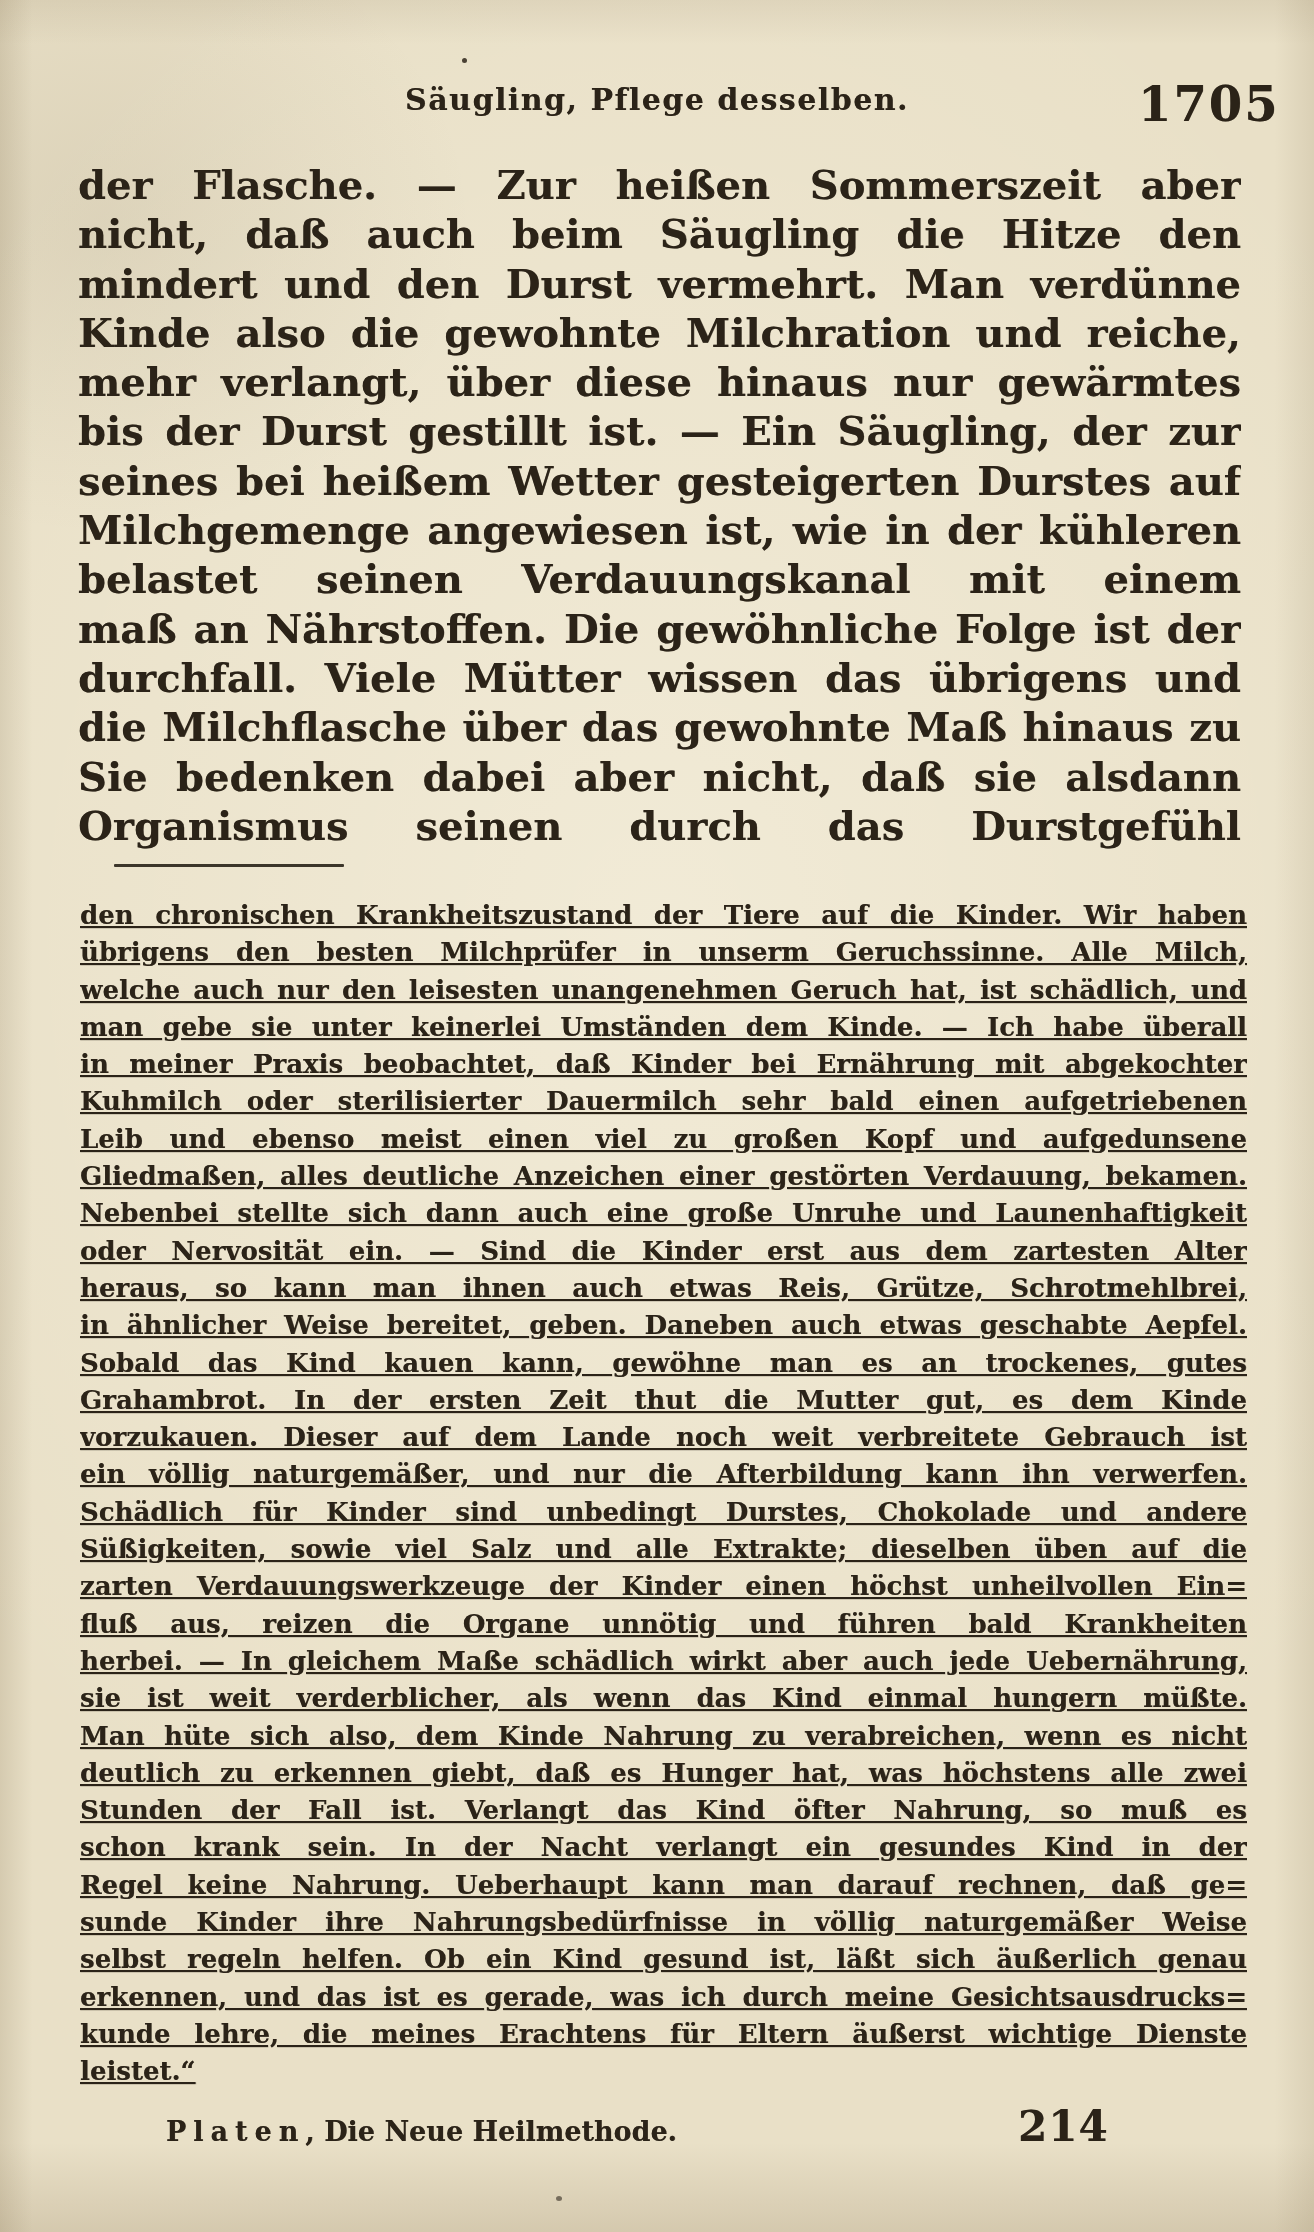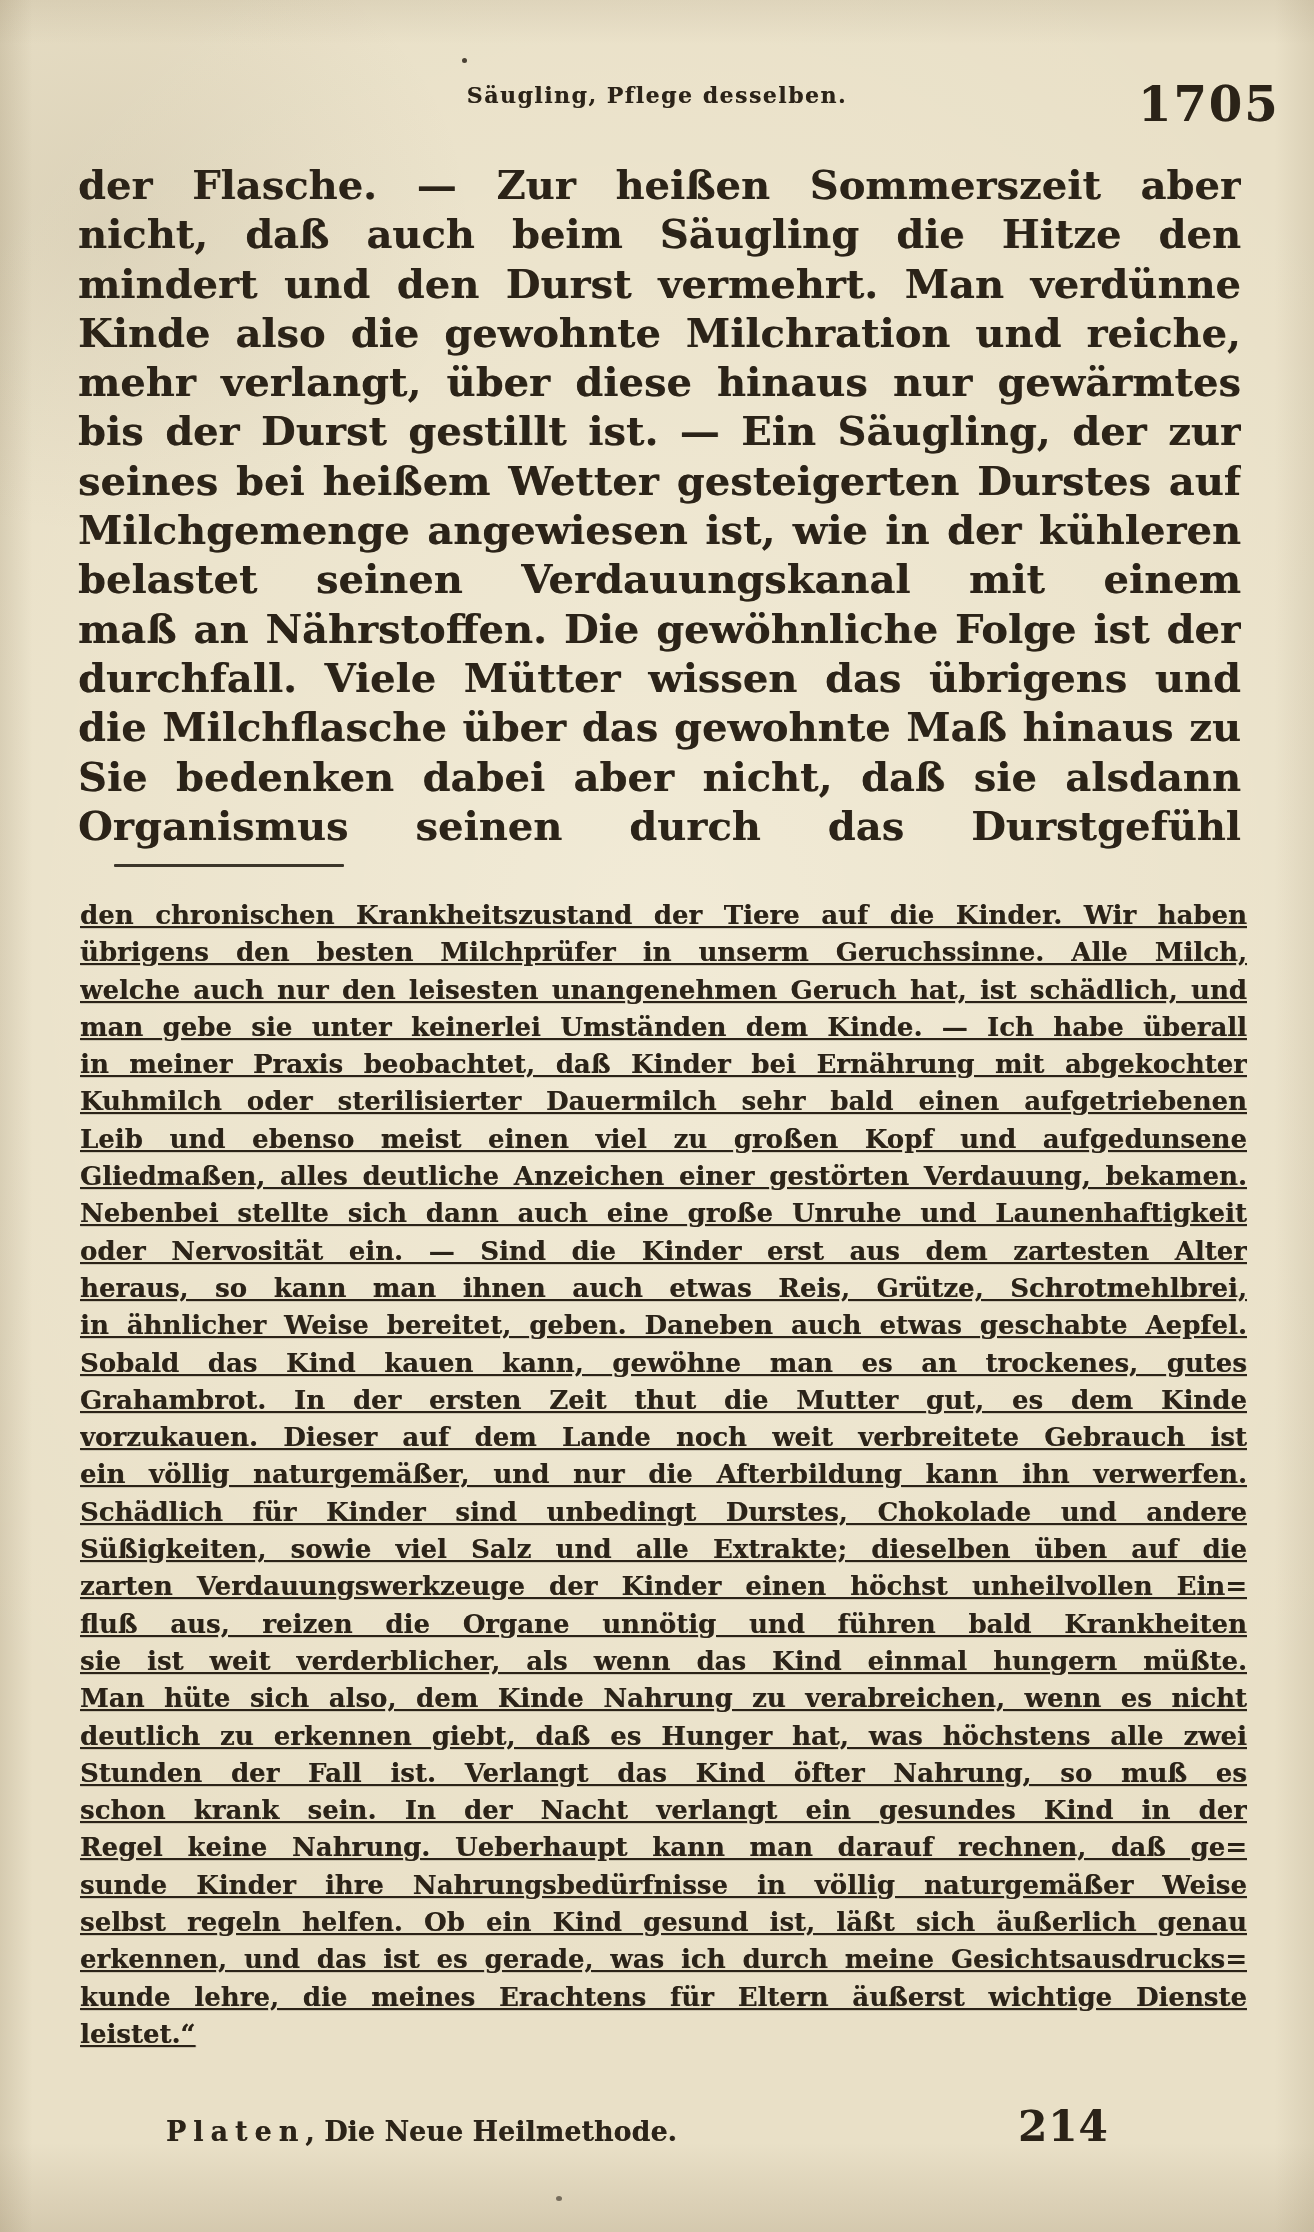"Säugling, Pflege desselben." .header-title { font-size: 22px -> 30px }
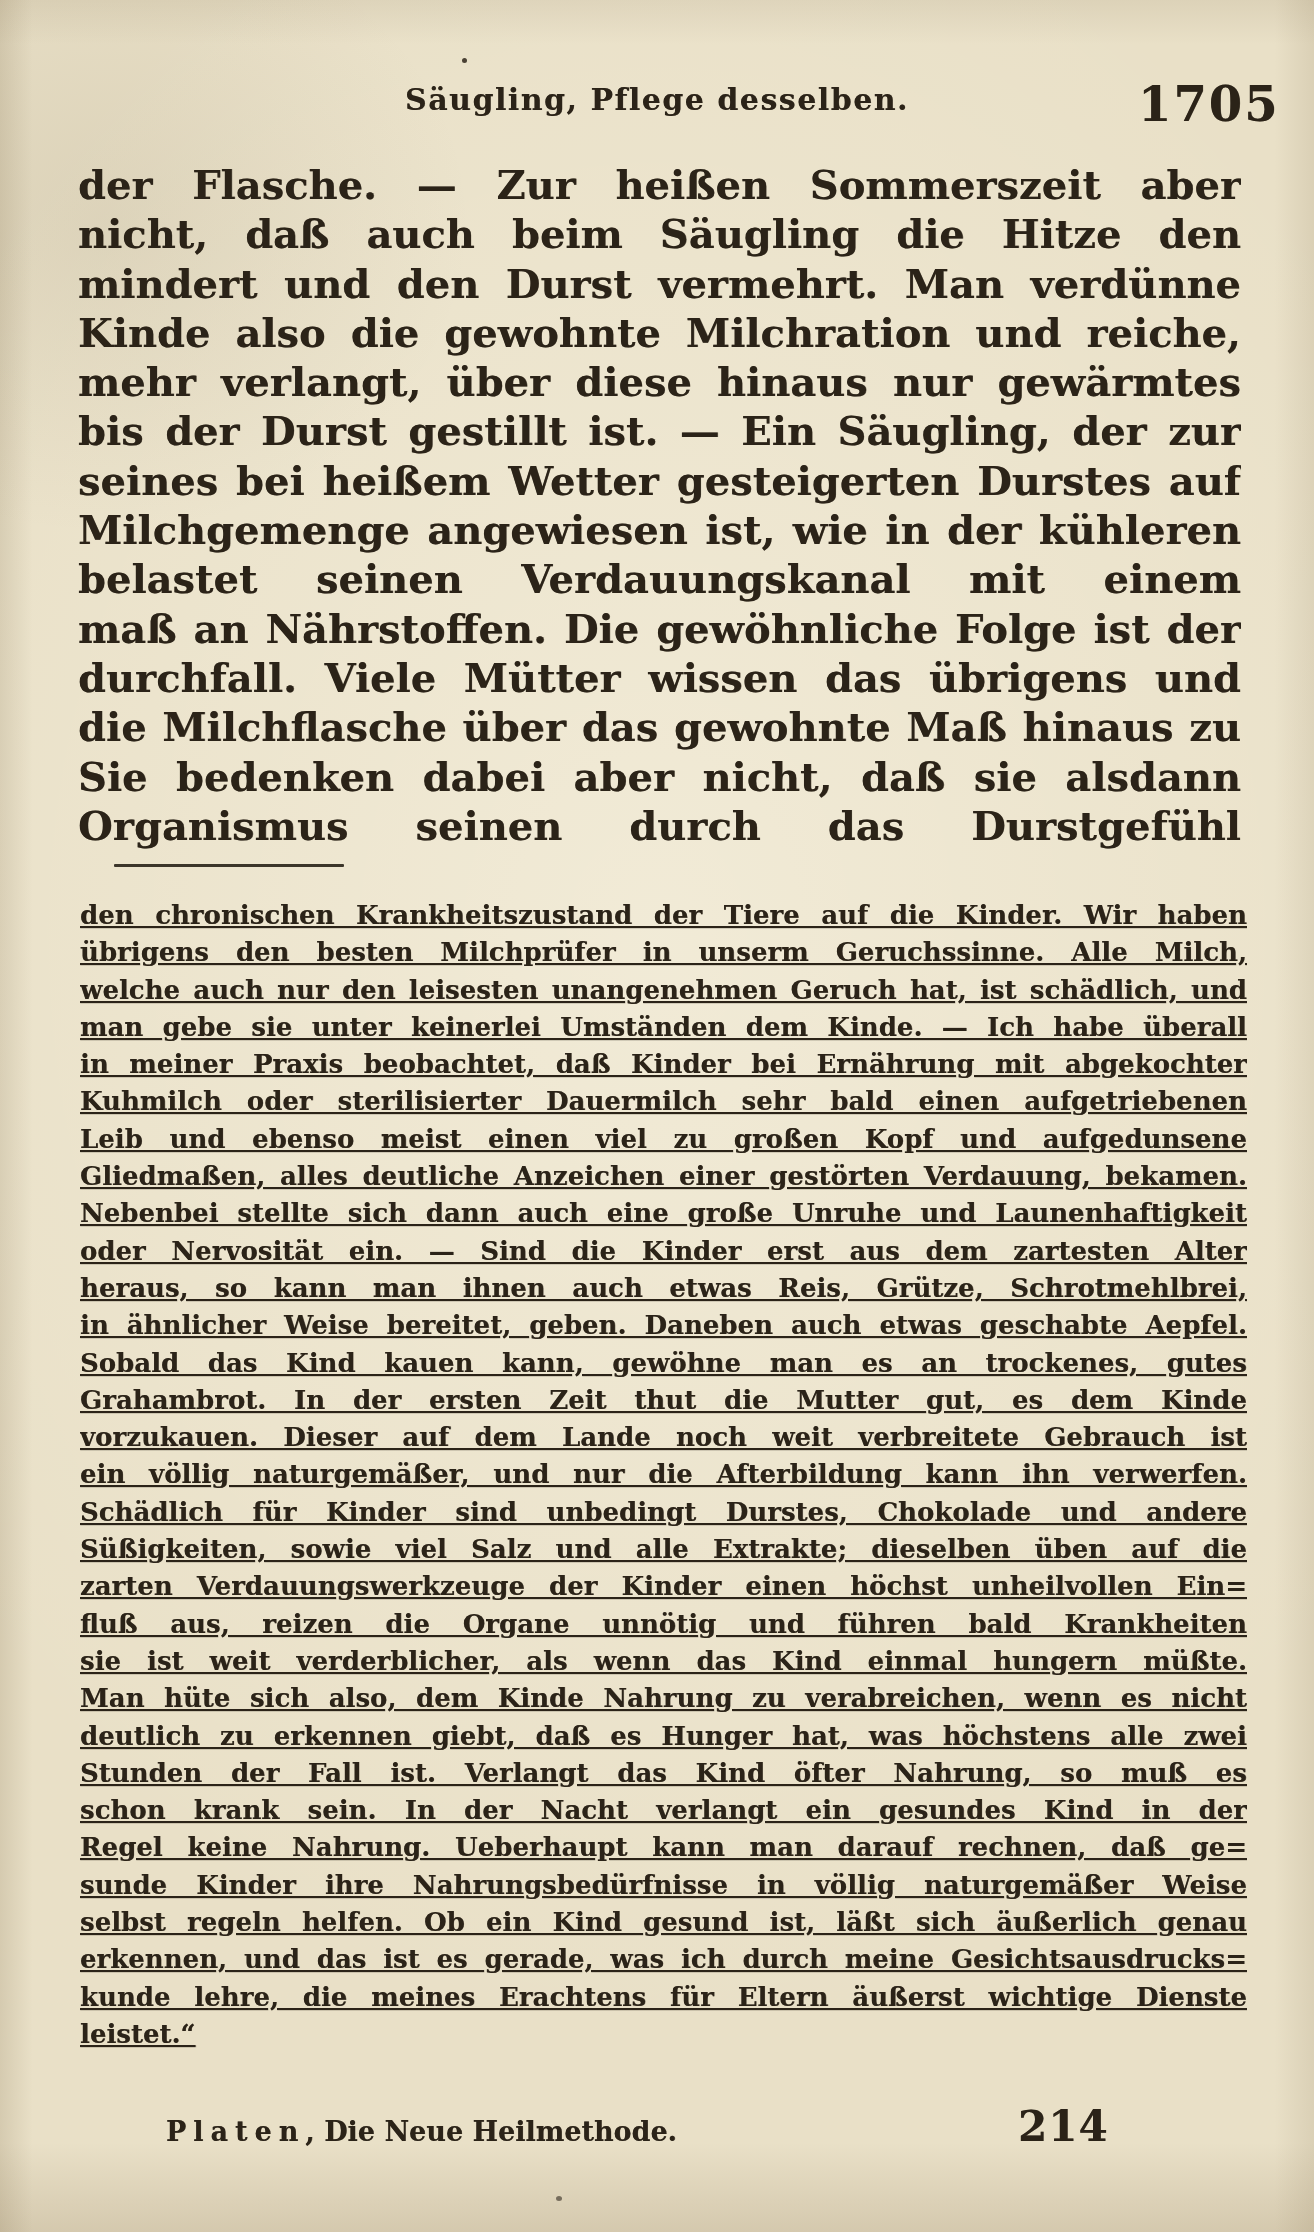"herbei. — In gleichem Maße" div.line { html: none -> <div>herbei. — In gleichem Maße schädlich wirkt aber auch jede Uebernährung,</div> }
